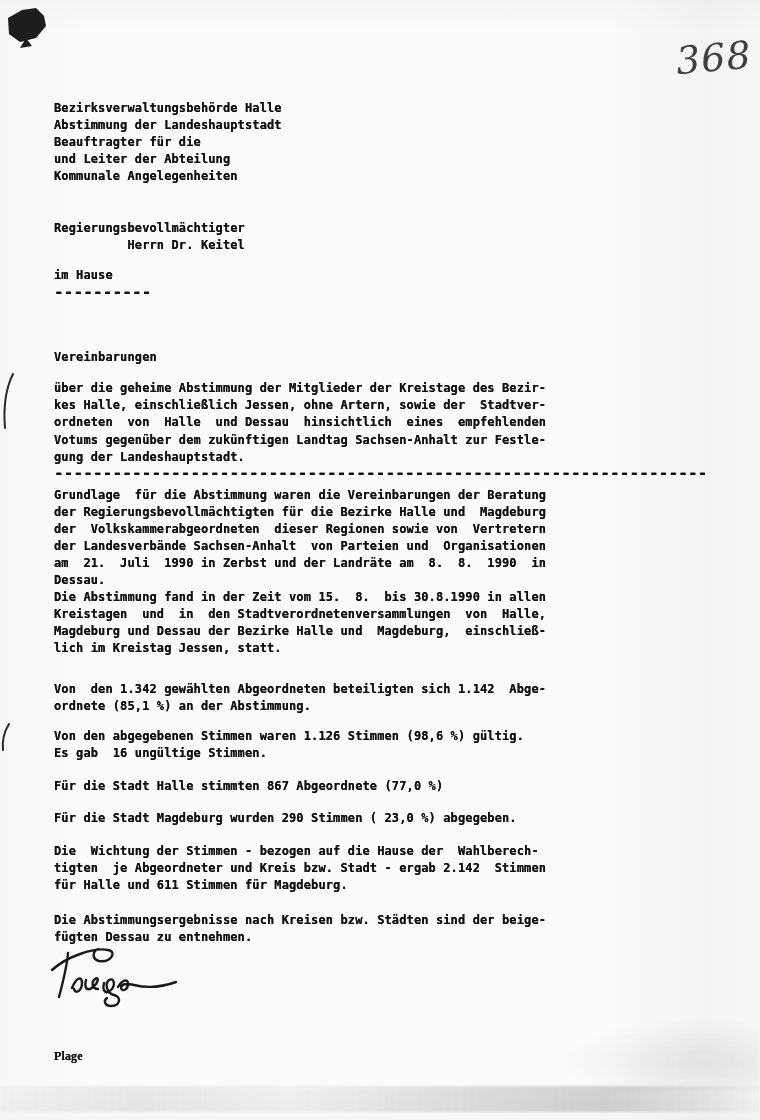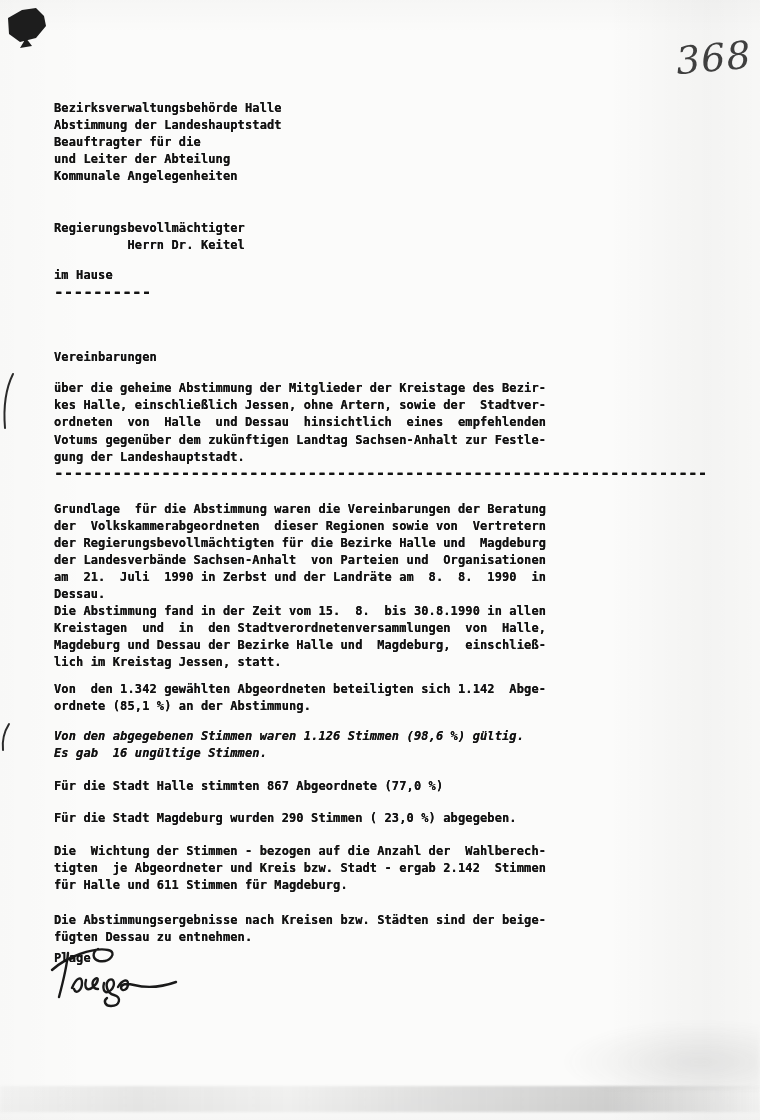"Grundlage für die Abstimmung waren" div.block { top: 501px -> 487px }
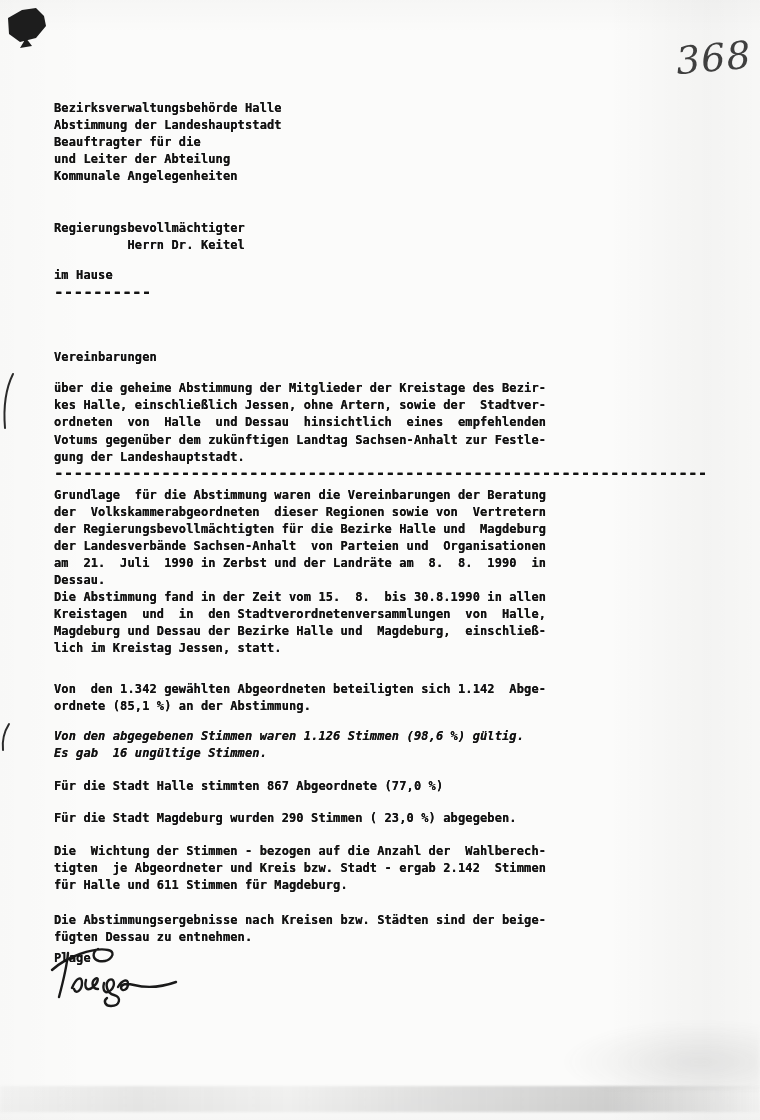"der Volkskammerabgeordneten dieser" div.tw { order: before "der Regierungsbevollmächtigten für die" -> after "der Regierungsbevollmächtigten für die" }
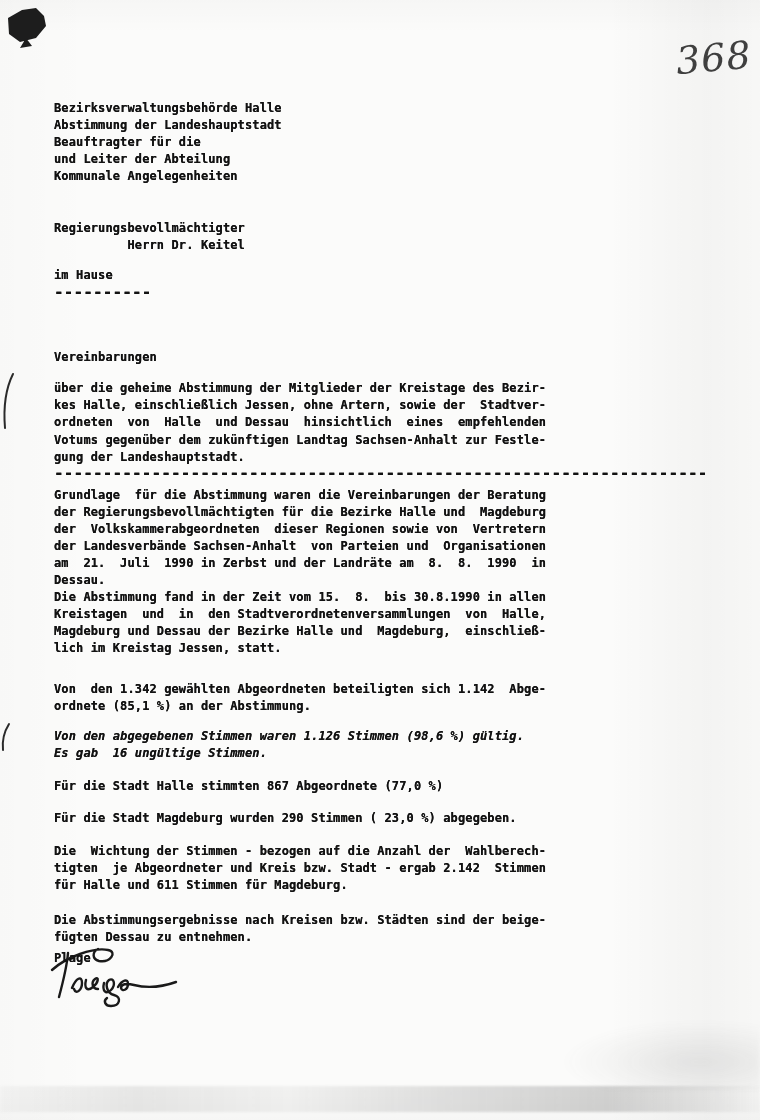"Von den abgegebenen Stimmen waren" div.block { font-style: italic -> none }
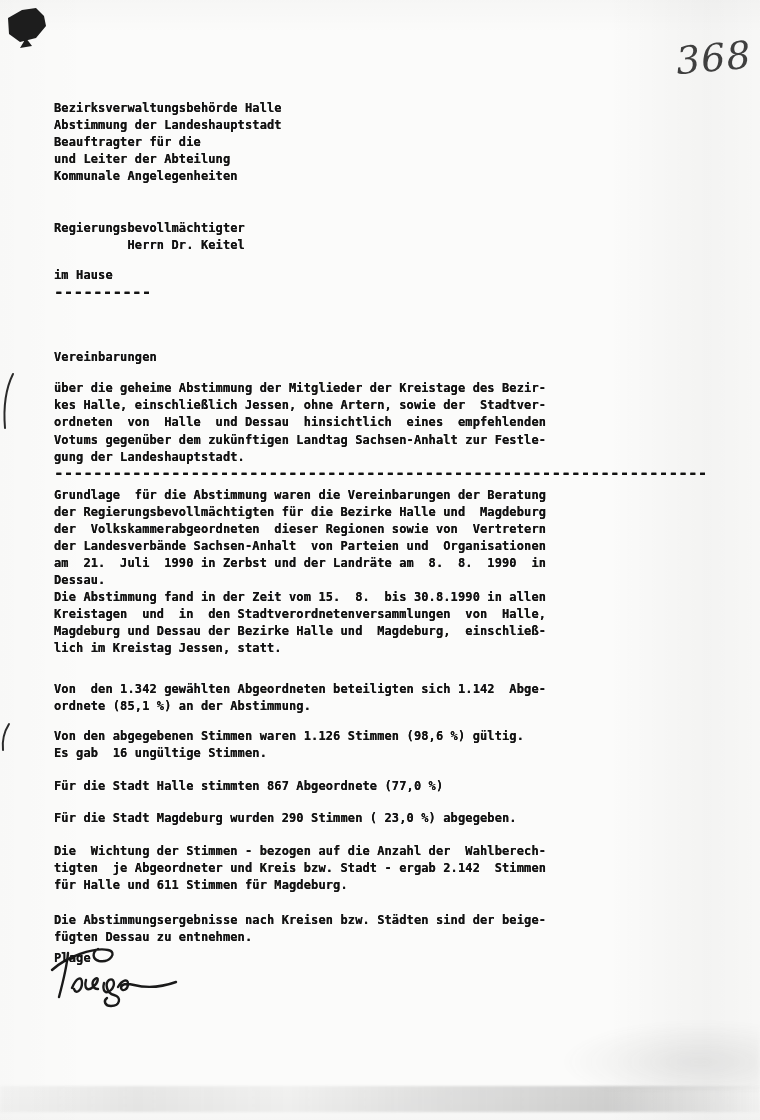"Die Wichtung der Stimmen -" div.tw { text: Anzahl -> Hause }
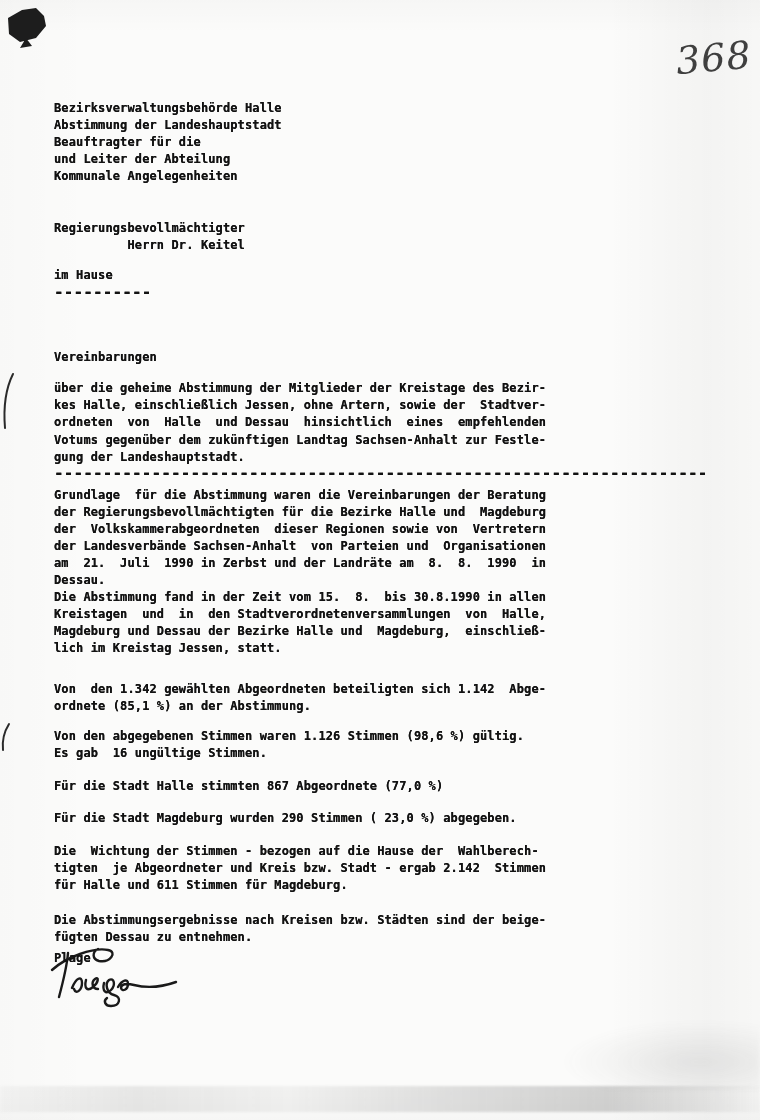"Plage" div.block { font-family: none -> Liberation Serif, serif; top: 950px -> 1048px }
